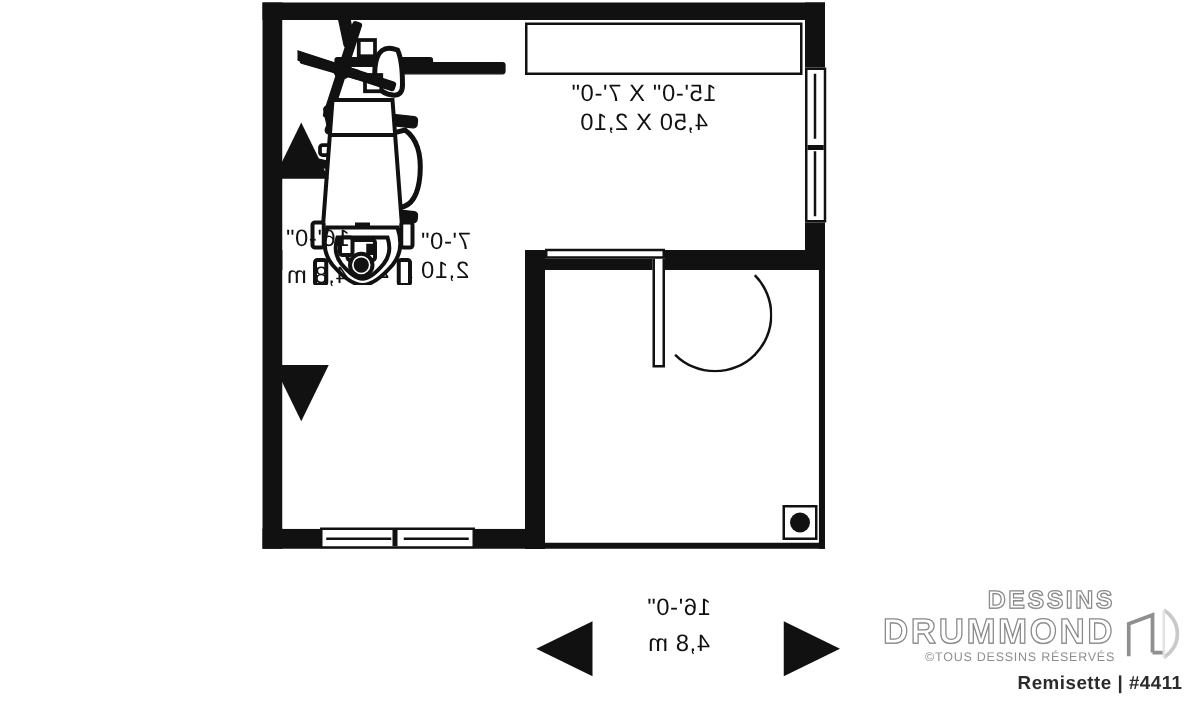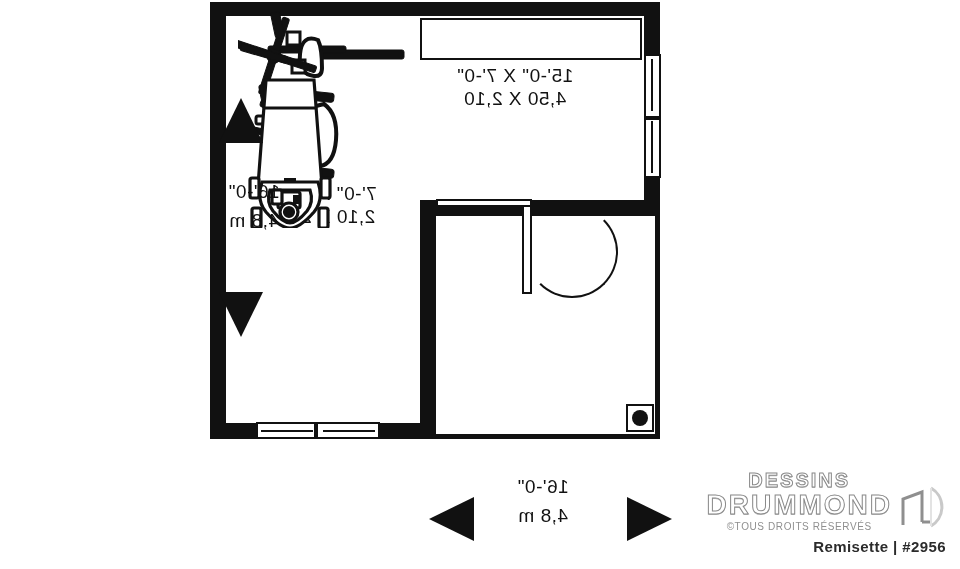"DESSINS" .logo-words { text-align: center -> right }
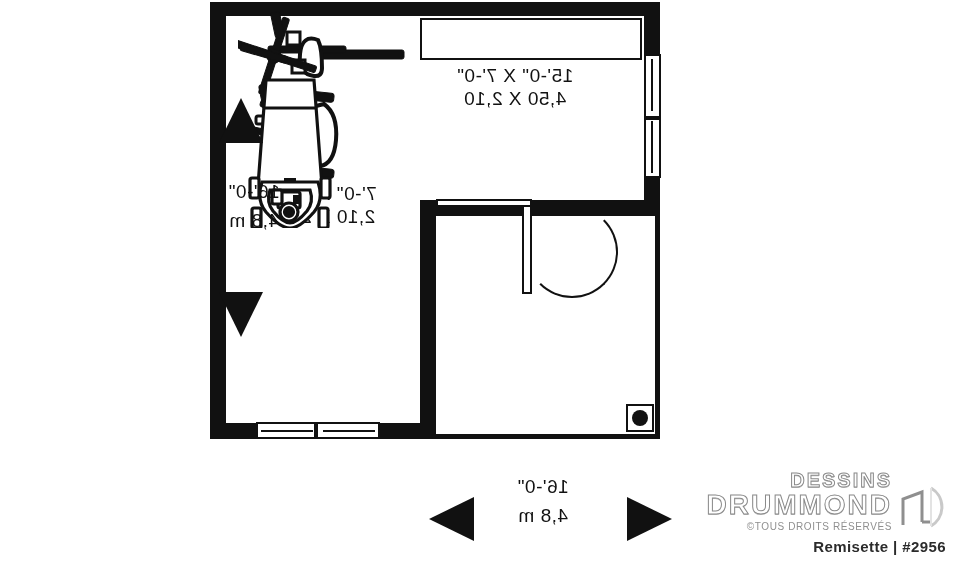"©TOUS DROITS RÉSERVÉS" div.logo-l3 { text: DROITS -> DESSINS }
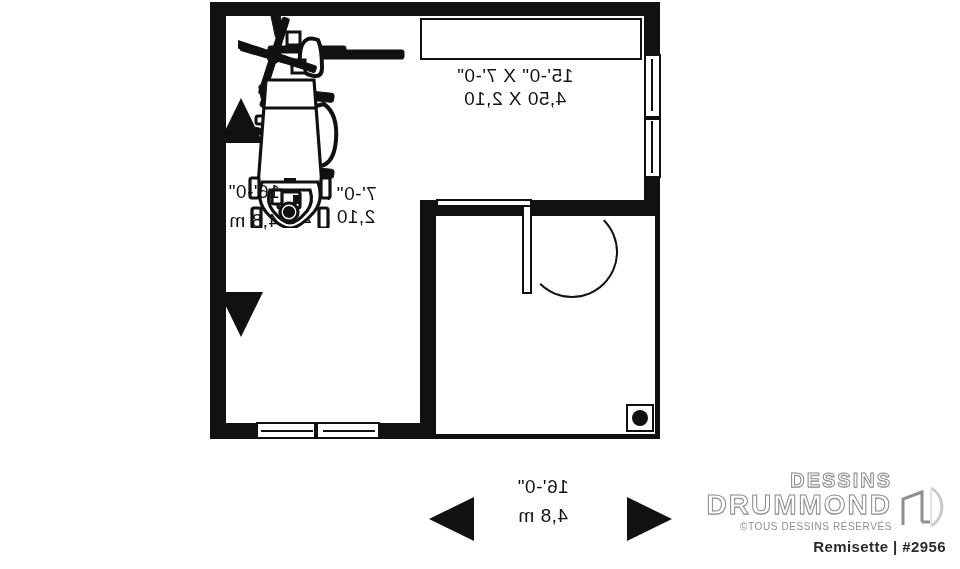"Remisette | #2956" div.caption { text: 2956 -> 4411 }
